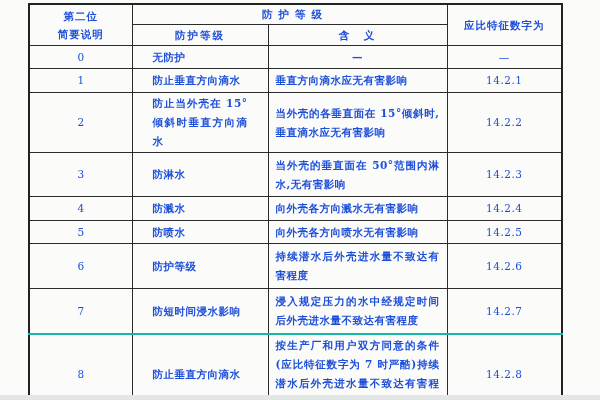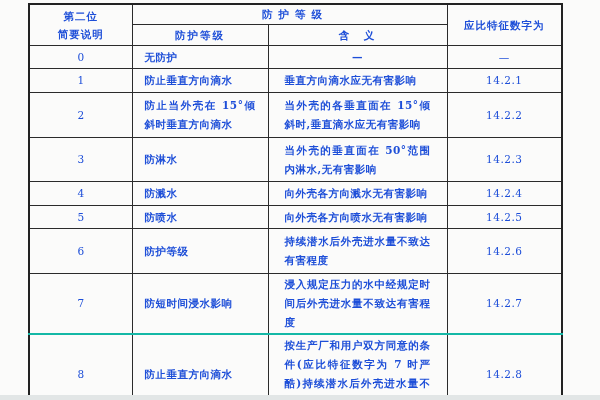"无防护" td.c-brief { padding: 1px 12px -> 1px 20px }
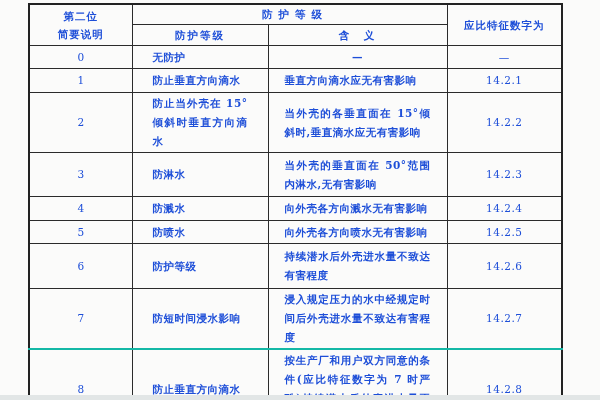"垂直方向滴水应无有害影响" td.c-meaning { padding: 1px 16px -> 1px 7px }
